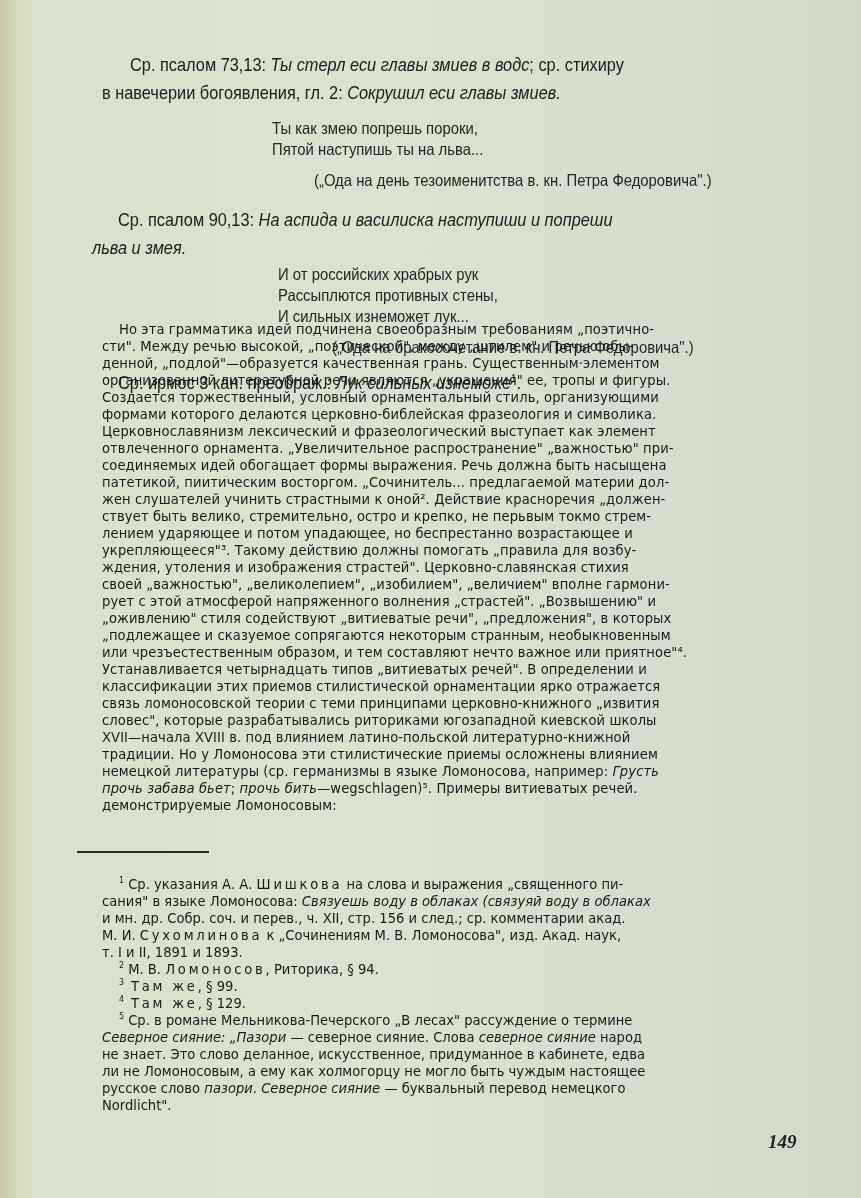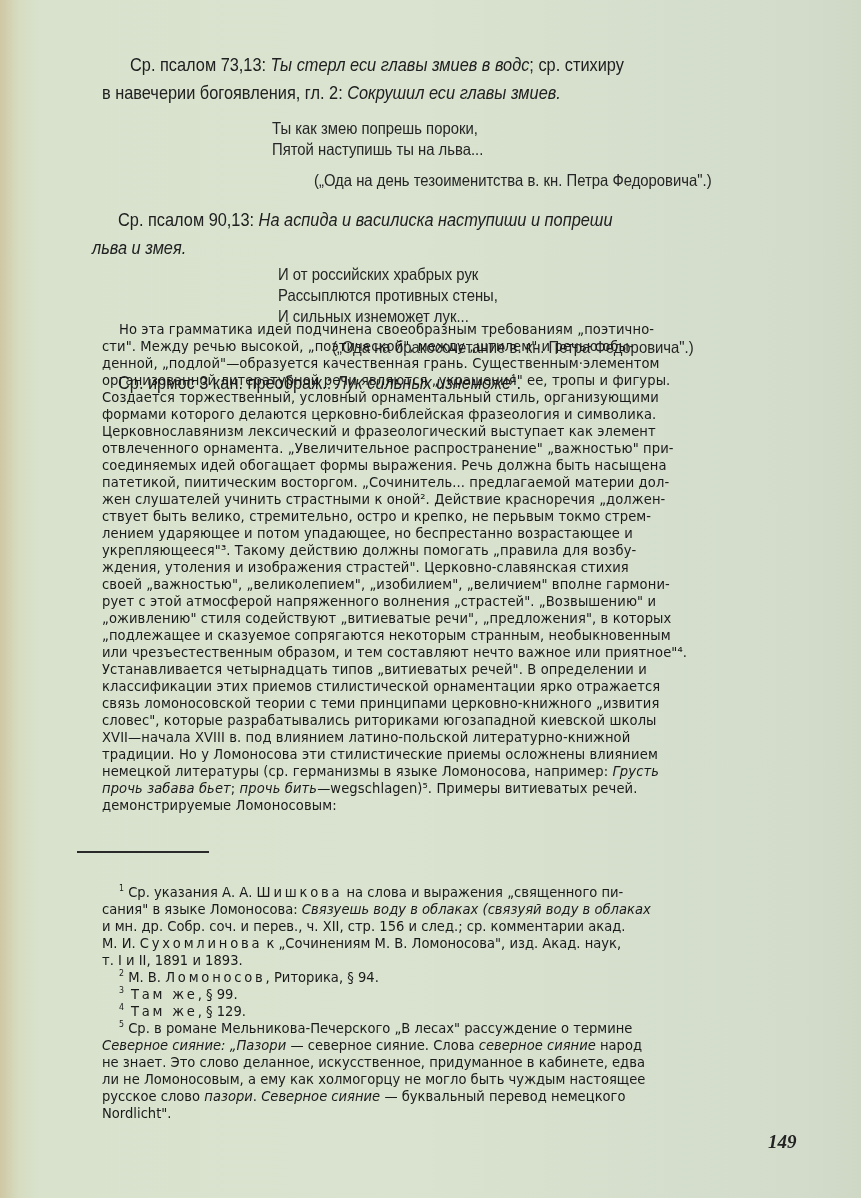"1 Ср. указания А. А." div { top: 16px -> 8px }
